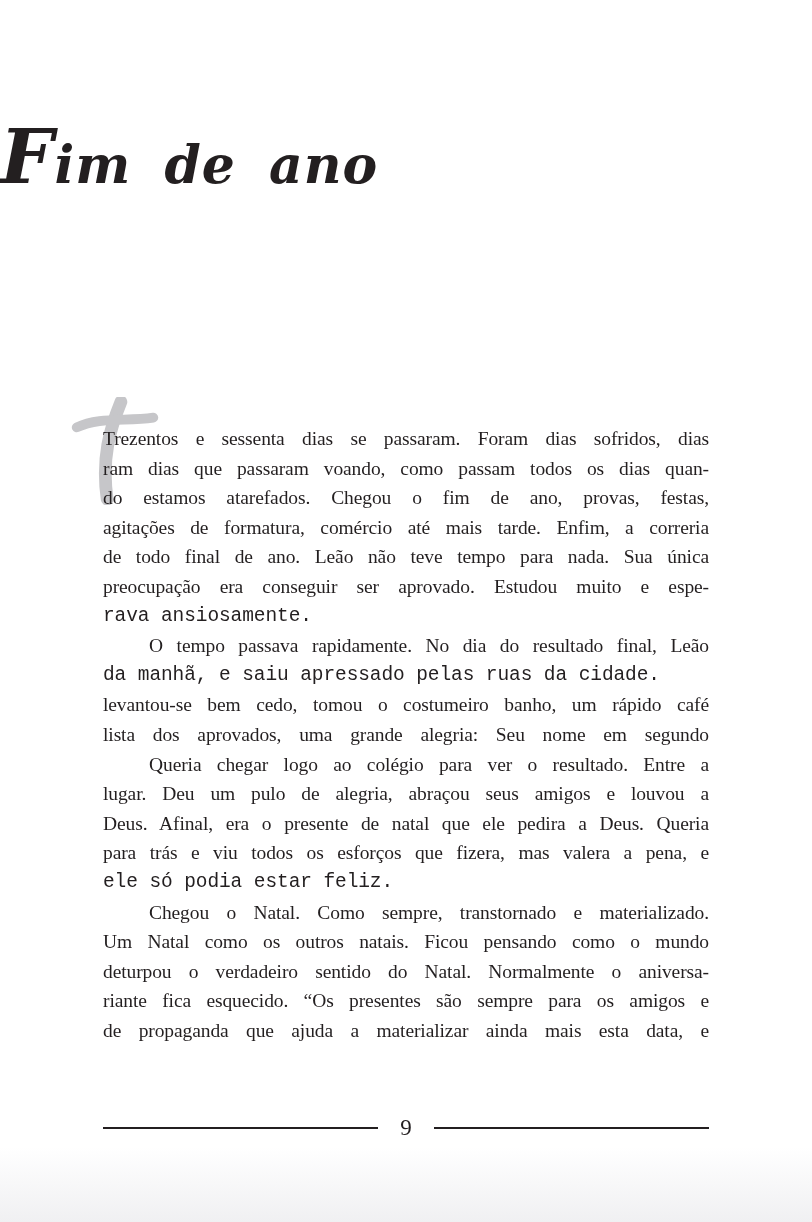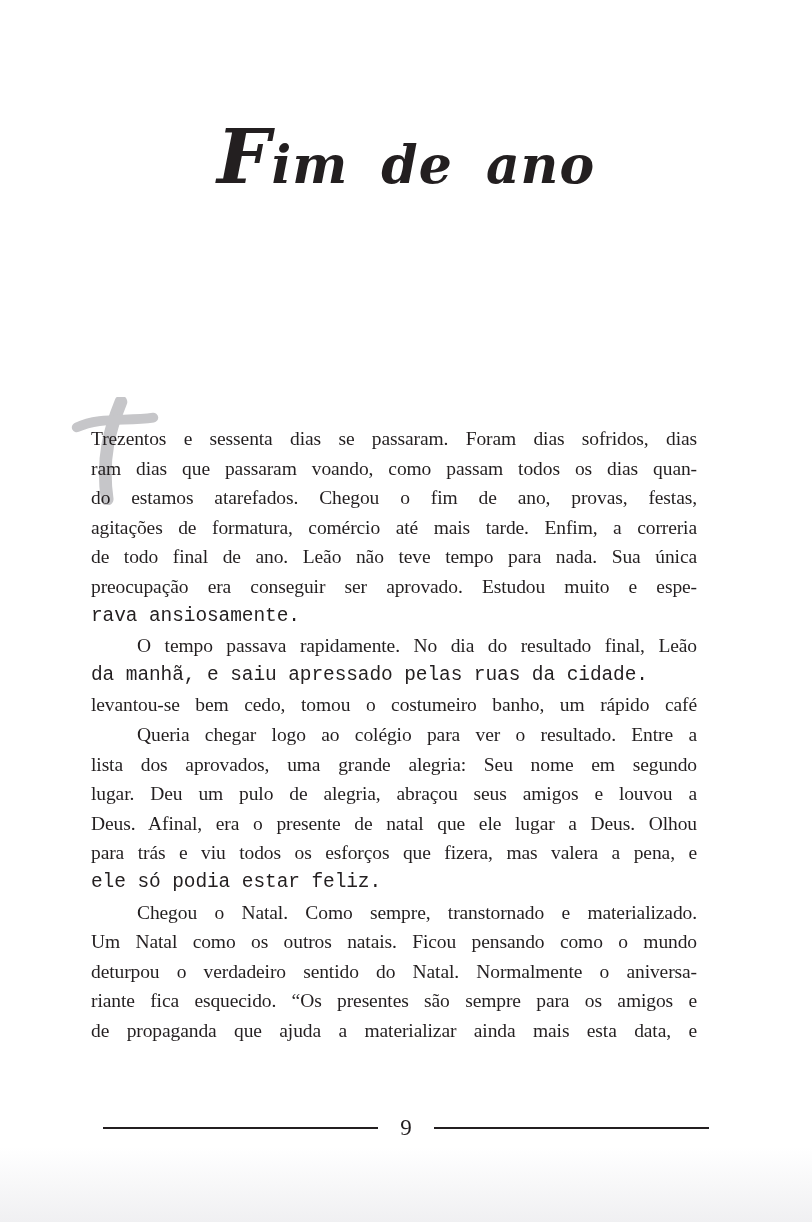"Fim de ano" .chapter-title { text-align: center -> left }
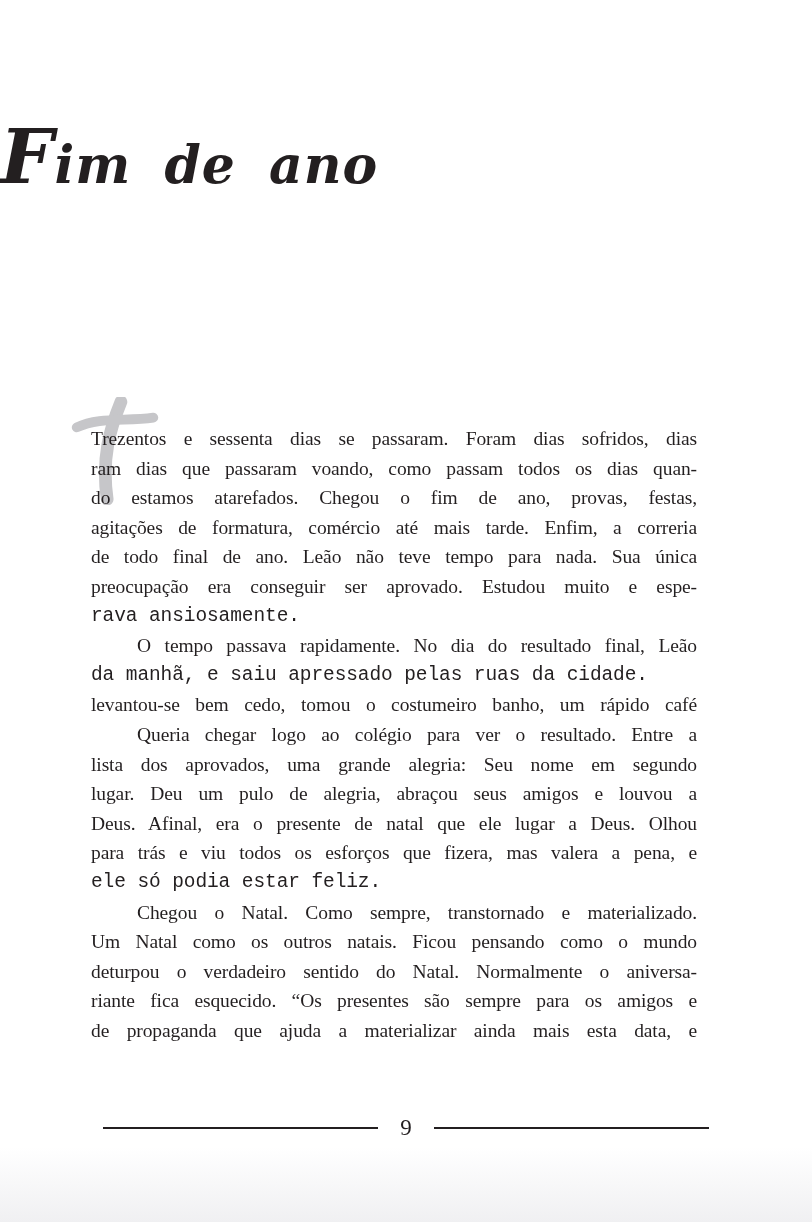"Trezentos e sessenta dias se" .body-text { left: 91px -> 103px }
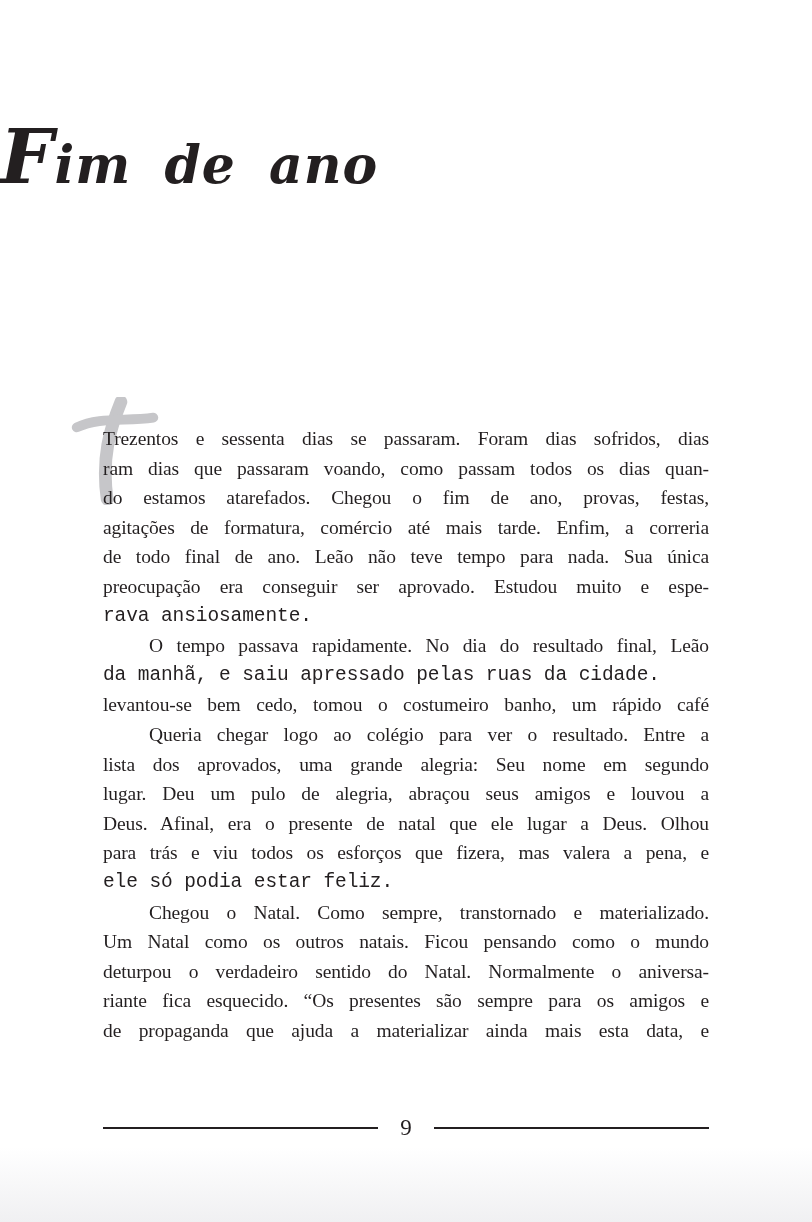"Queria chegar logo ao colégio" div.line { order: before "lista dos aprovados, uma grande" -> after "lista dos aprovados, uma grande" }
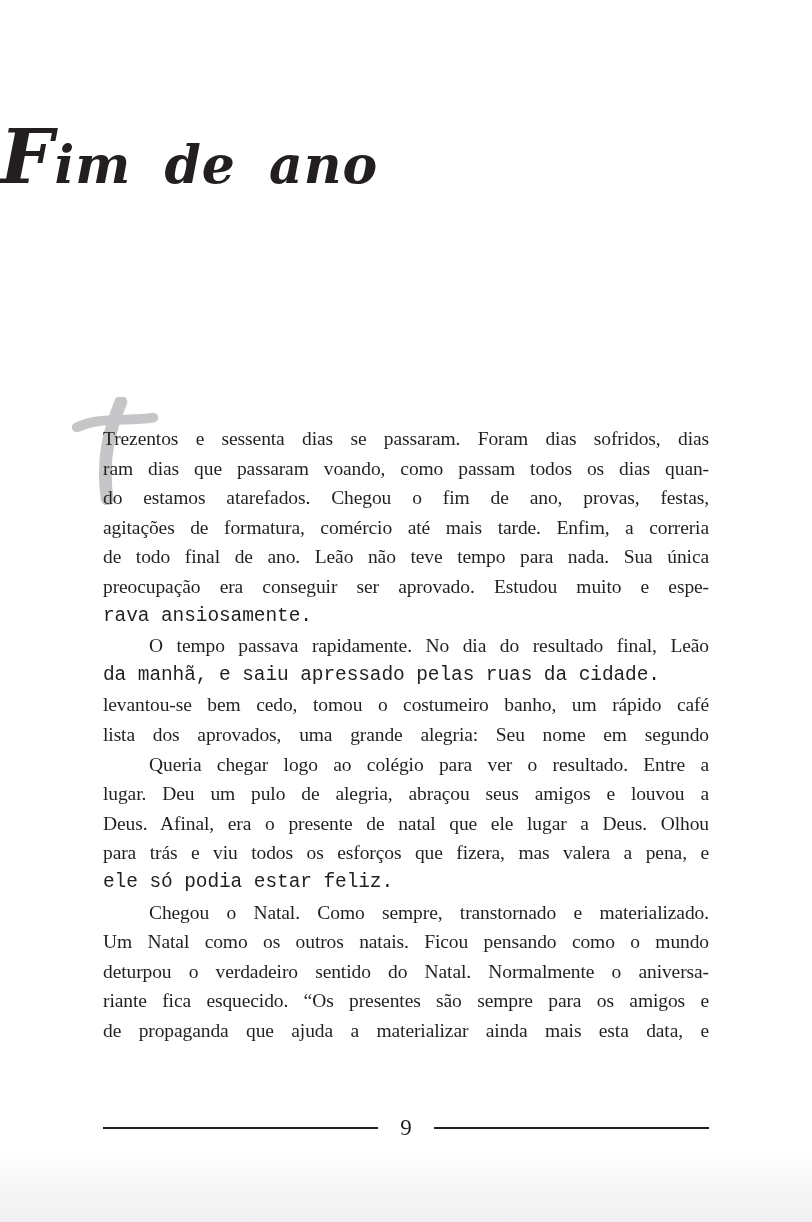"Deus. Afinal, era o presente" div.line { text: lugar a Deus. Olhou -> pedira a Deus. Queria }
